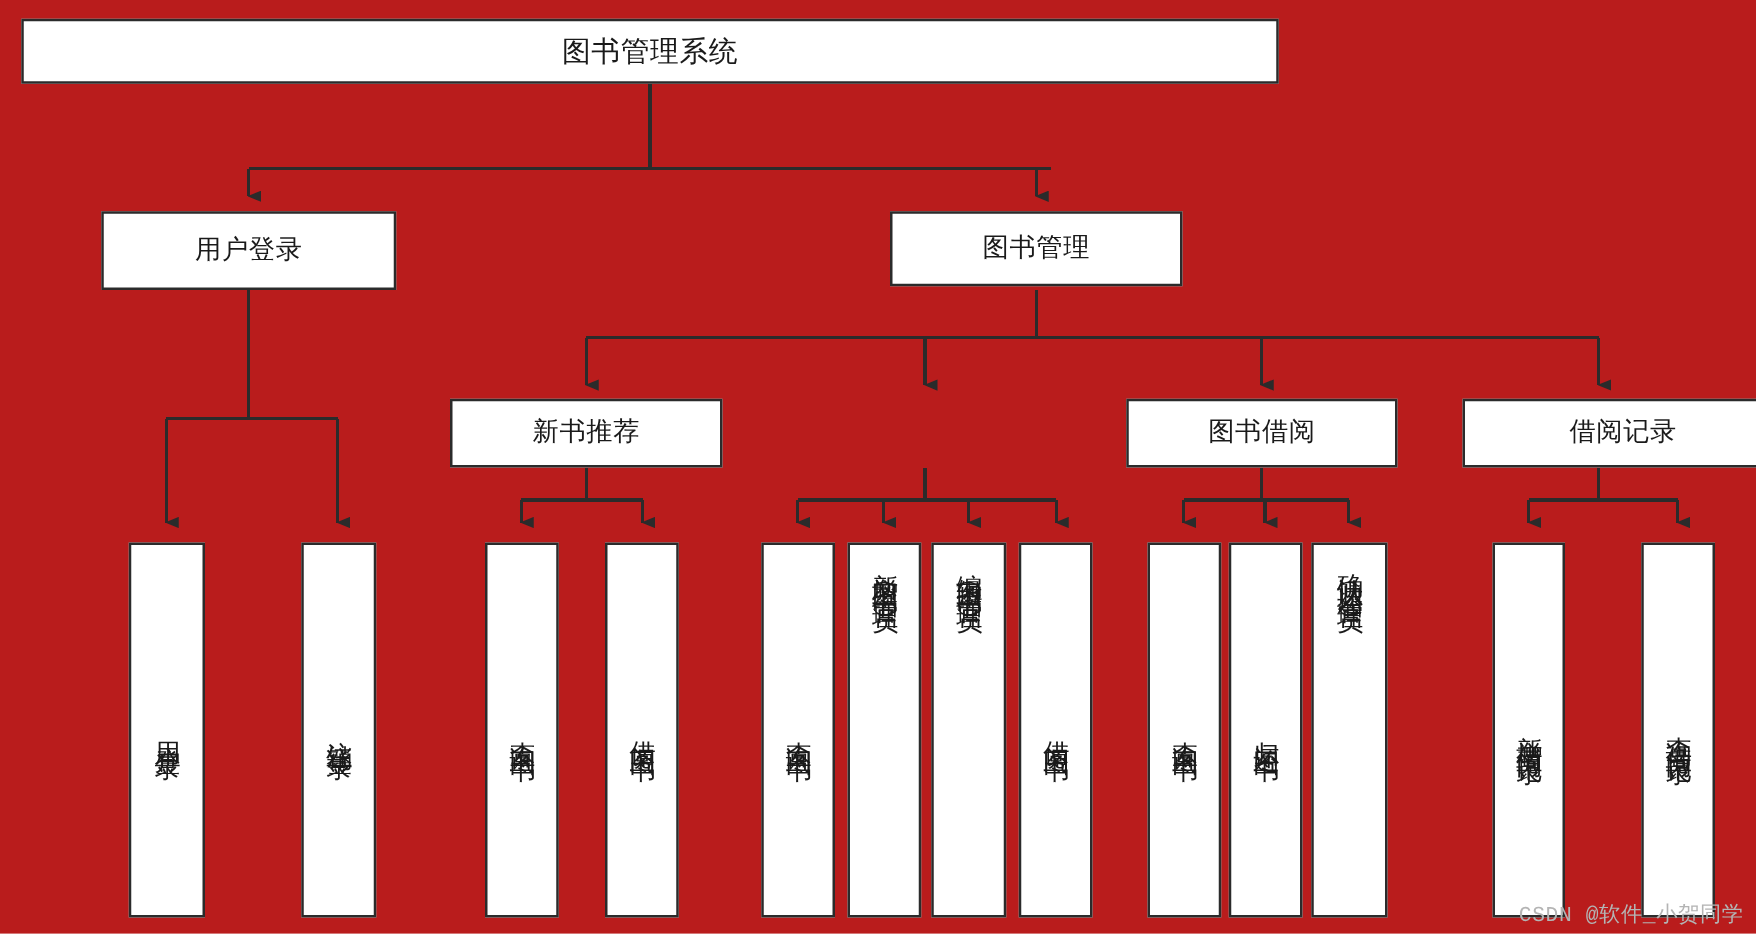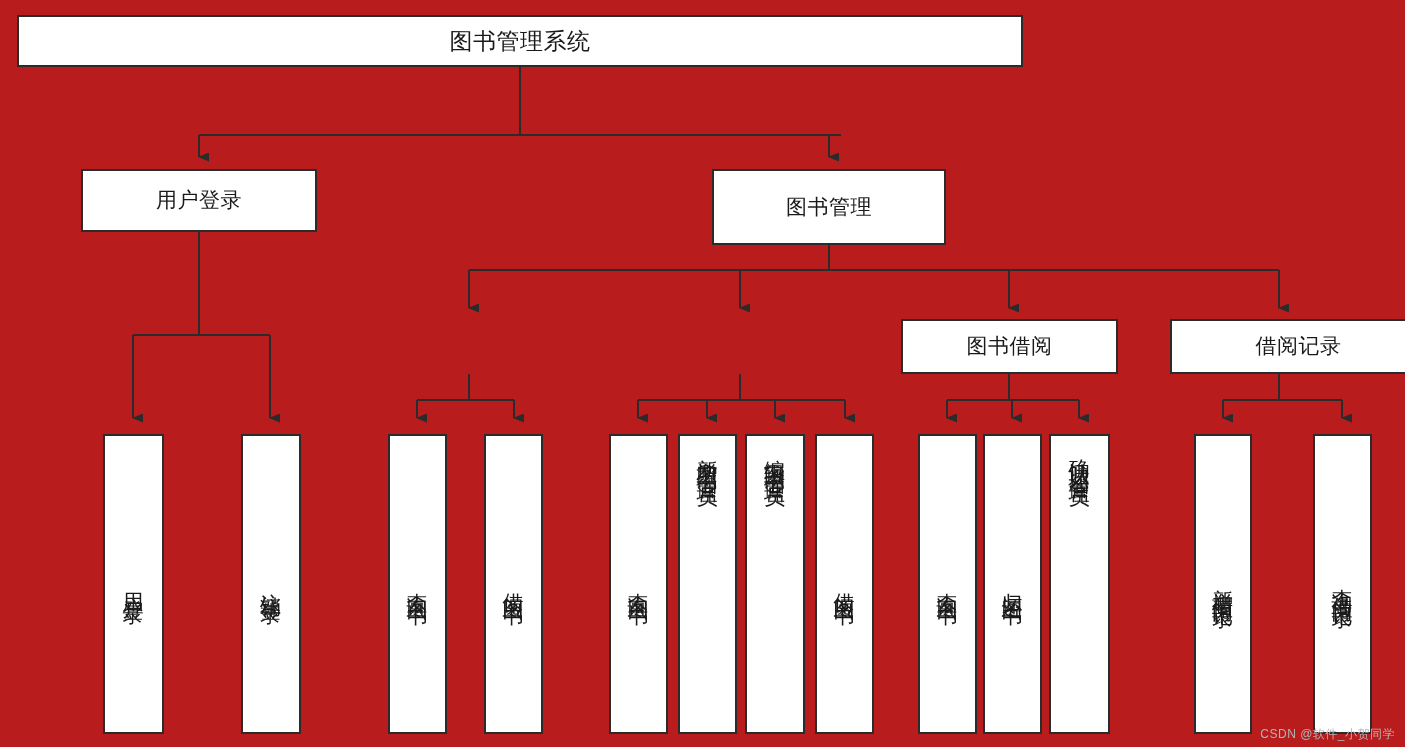"图书管理" div.node { height: 76px -> 60px }
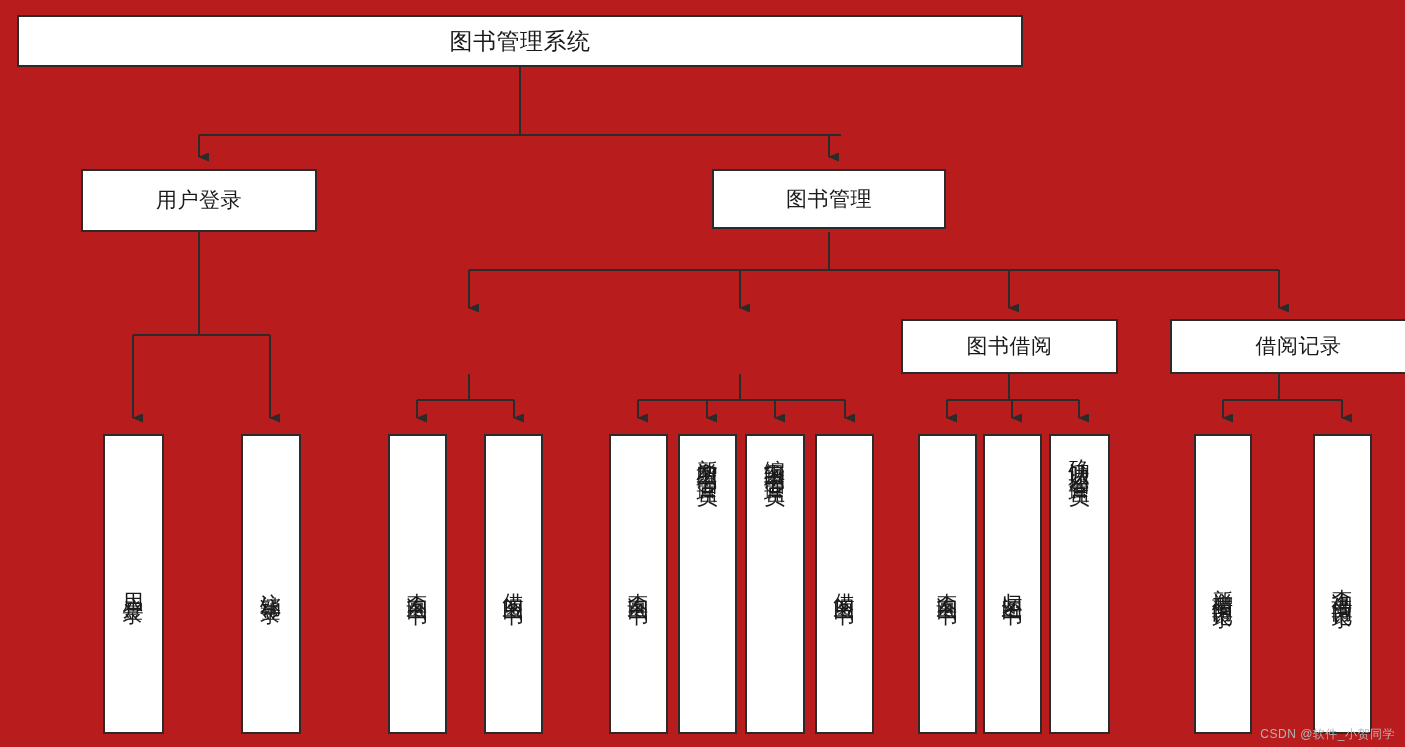"新书推荐" div.node { html: none -> <div> <span>新书推荐</span> </div> }
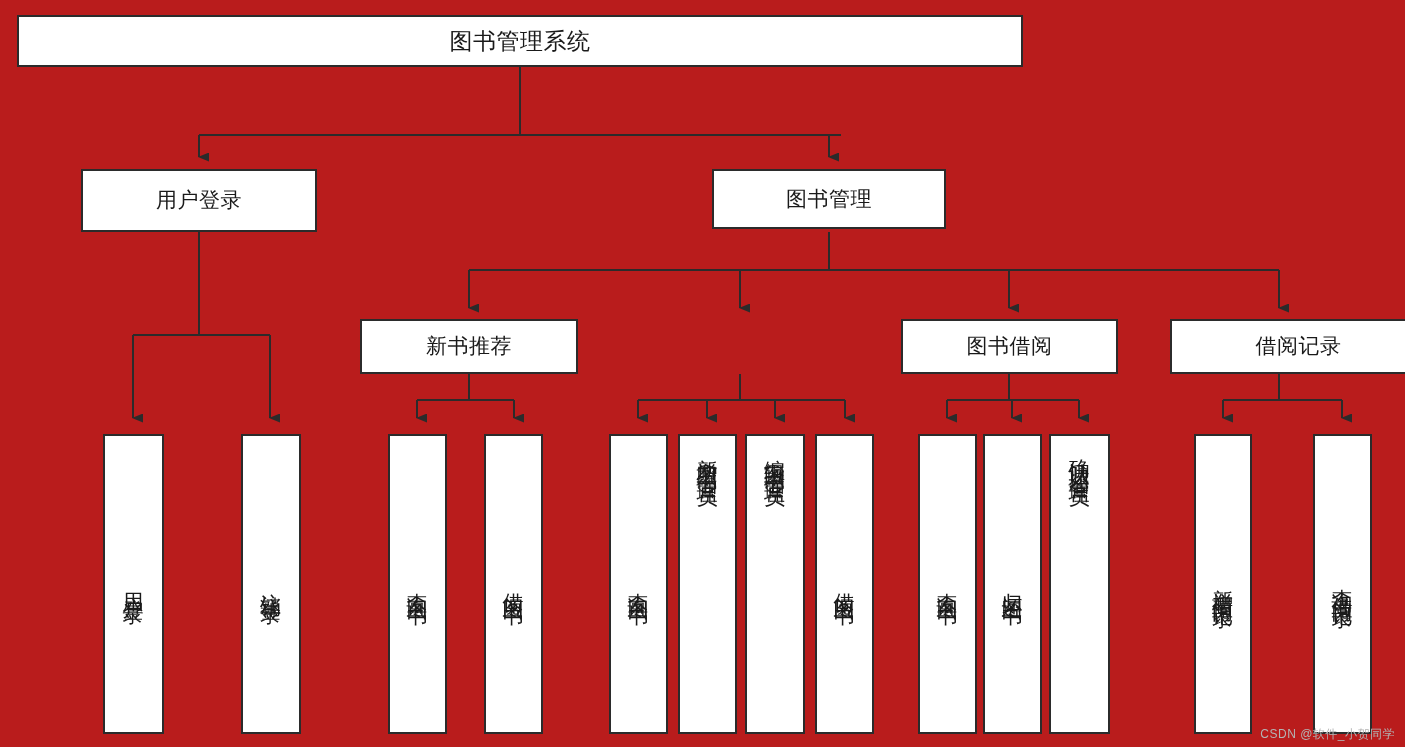"CSDN @软件_小贺同学" #watermark { font-family: none -> Liberation Mono, monospace; font-size: 12px -> 17px }
